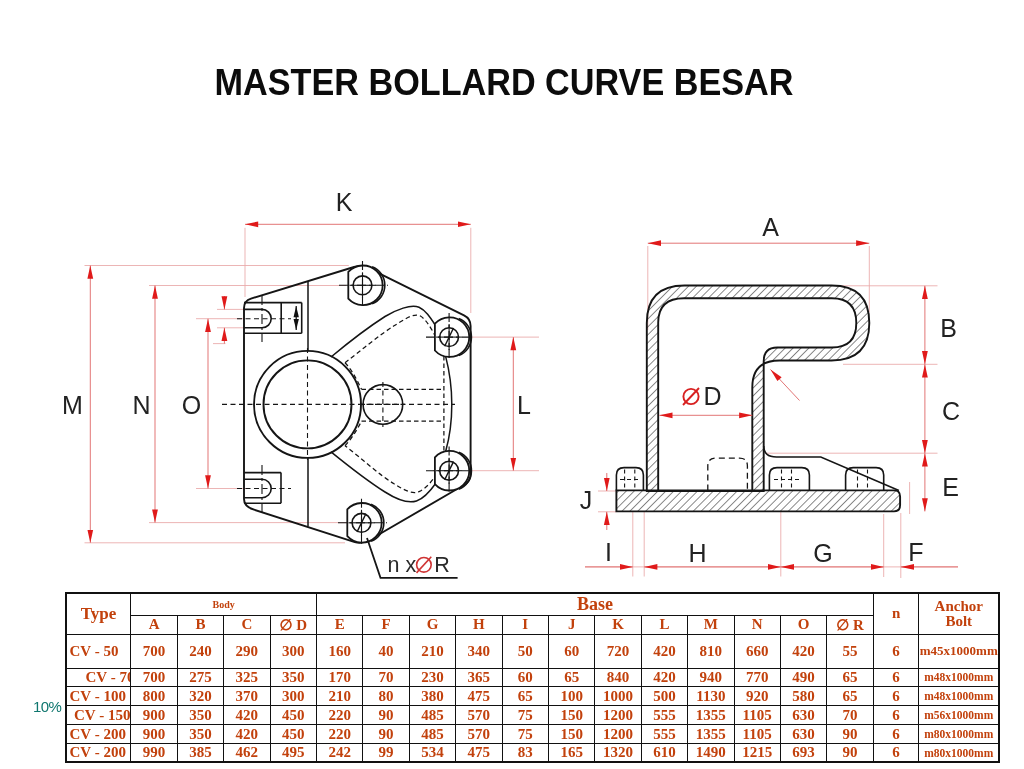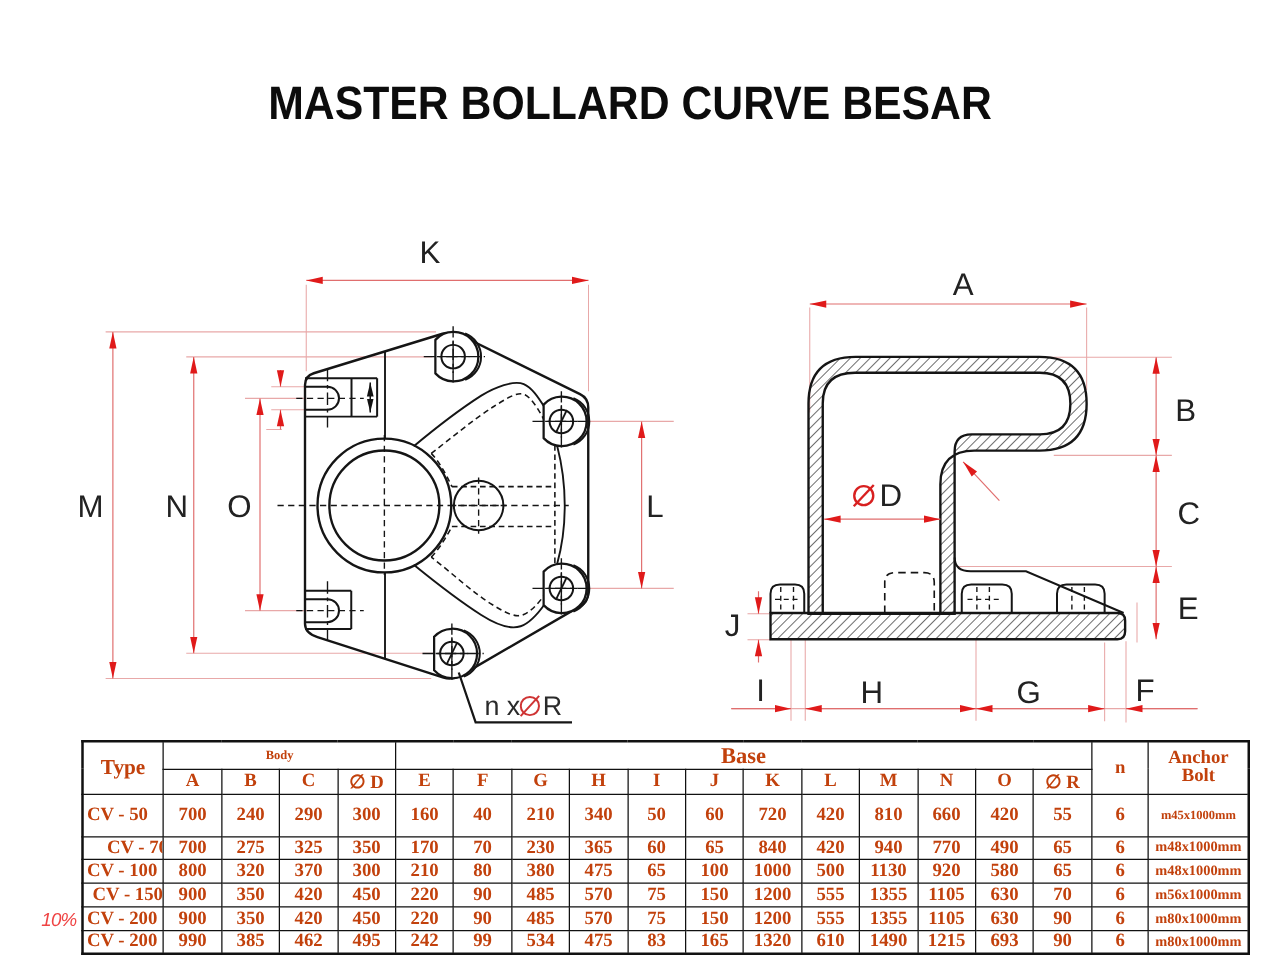"m45x1000mm" td { font-size: 10px -> 13px }
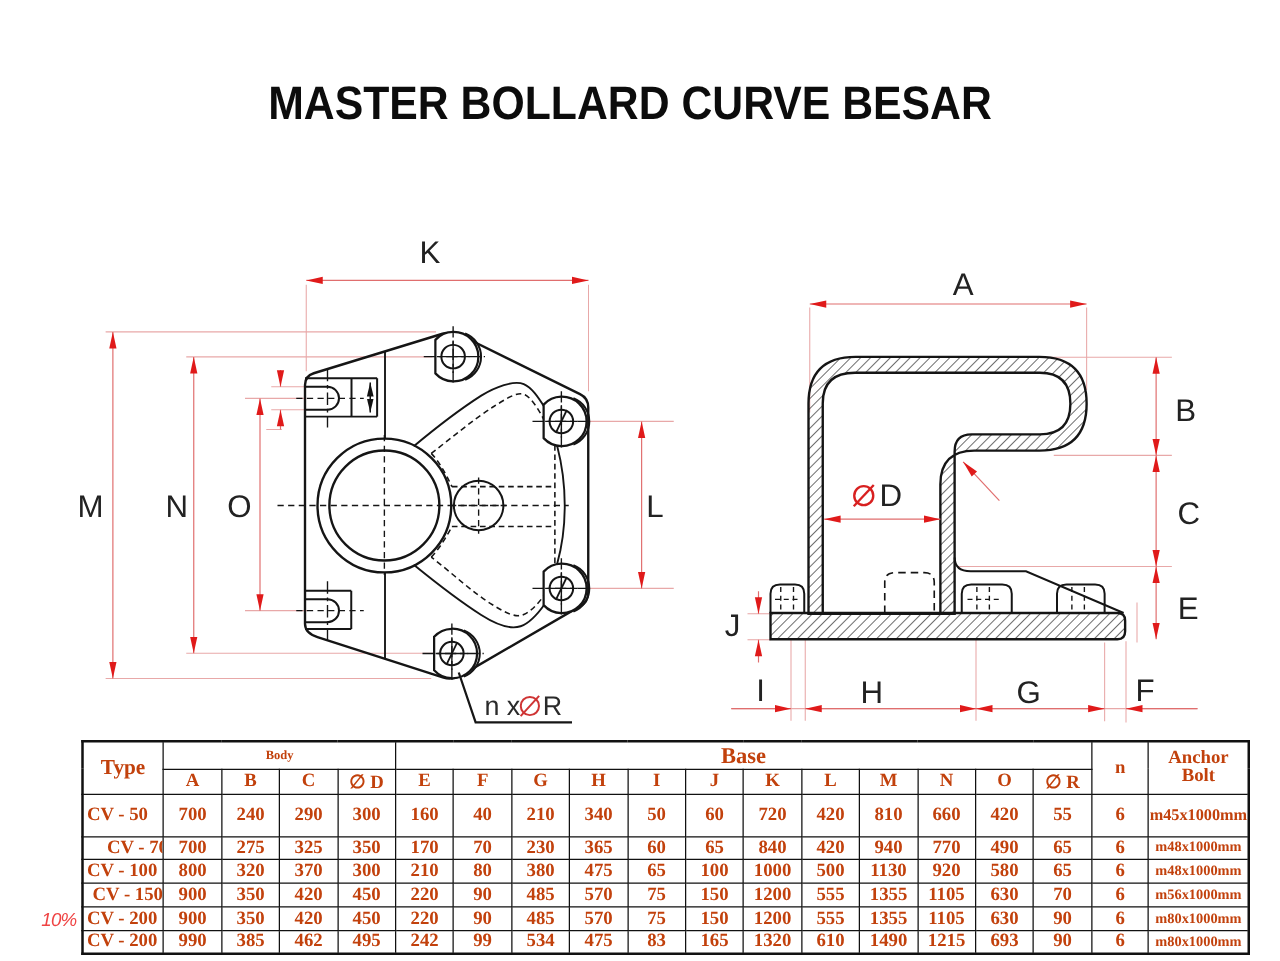"10%" #zoom { color: #ef4444 -> #0f766e; font-style: italic -> none; top: 728px -> 698px }
